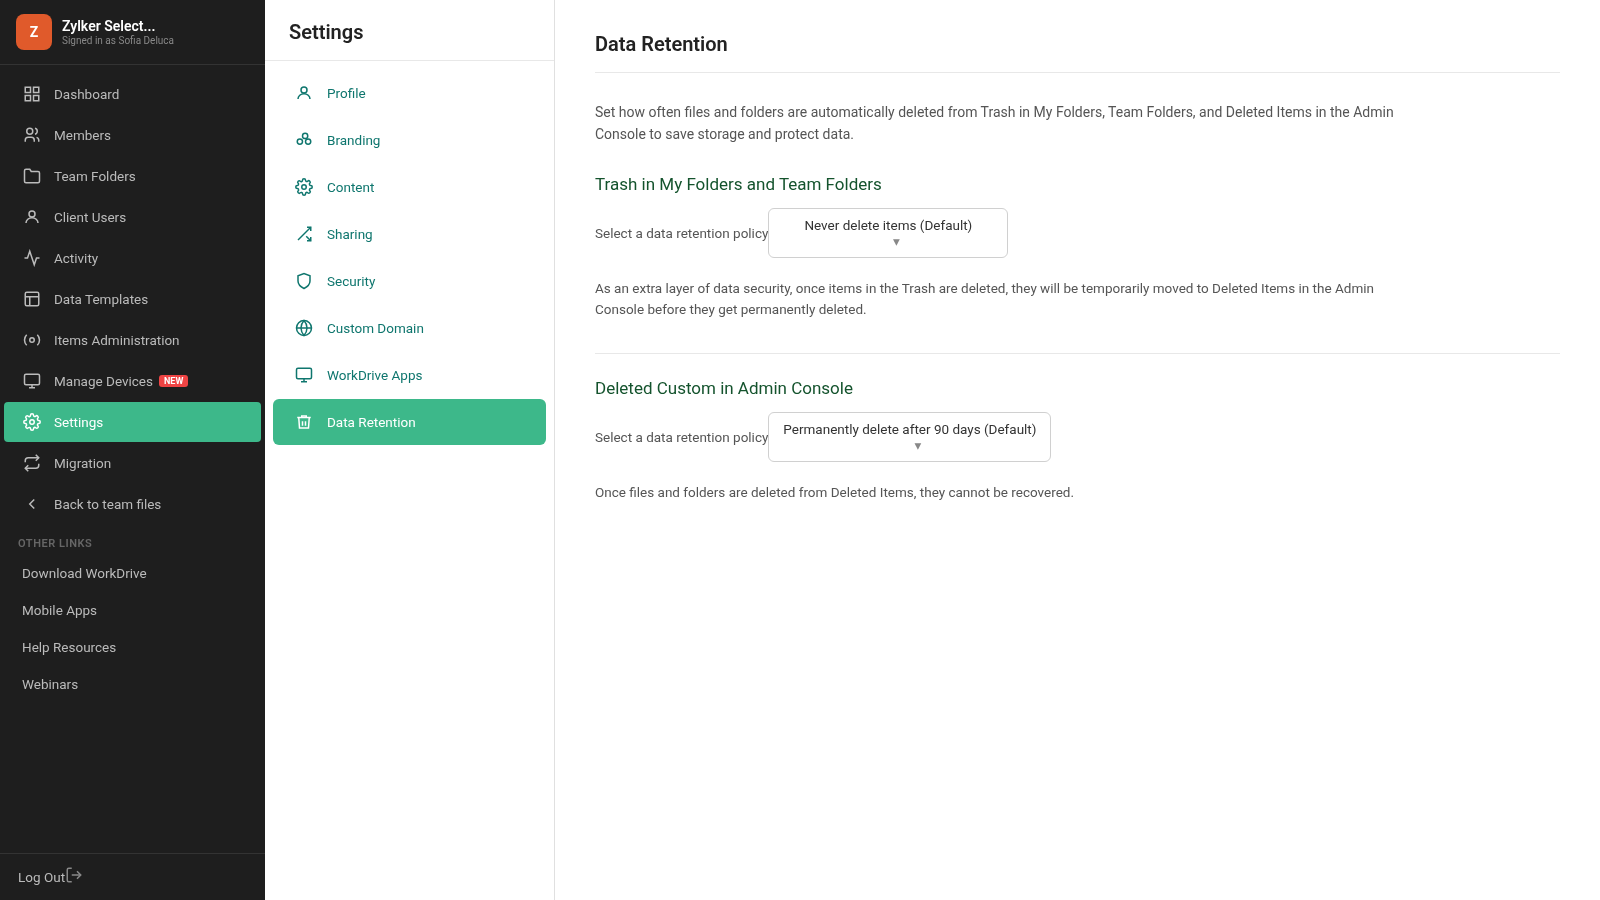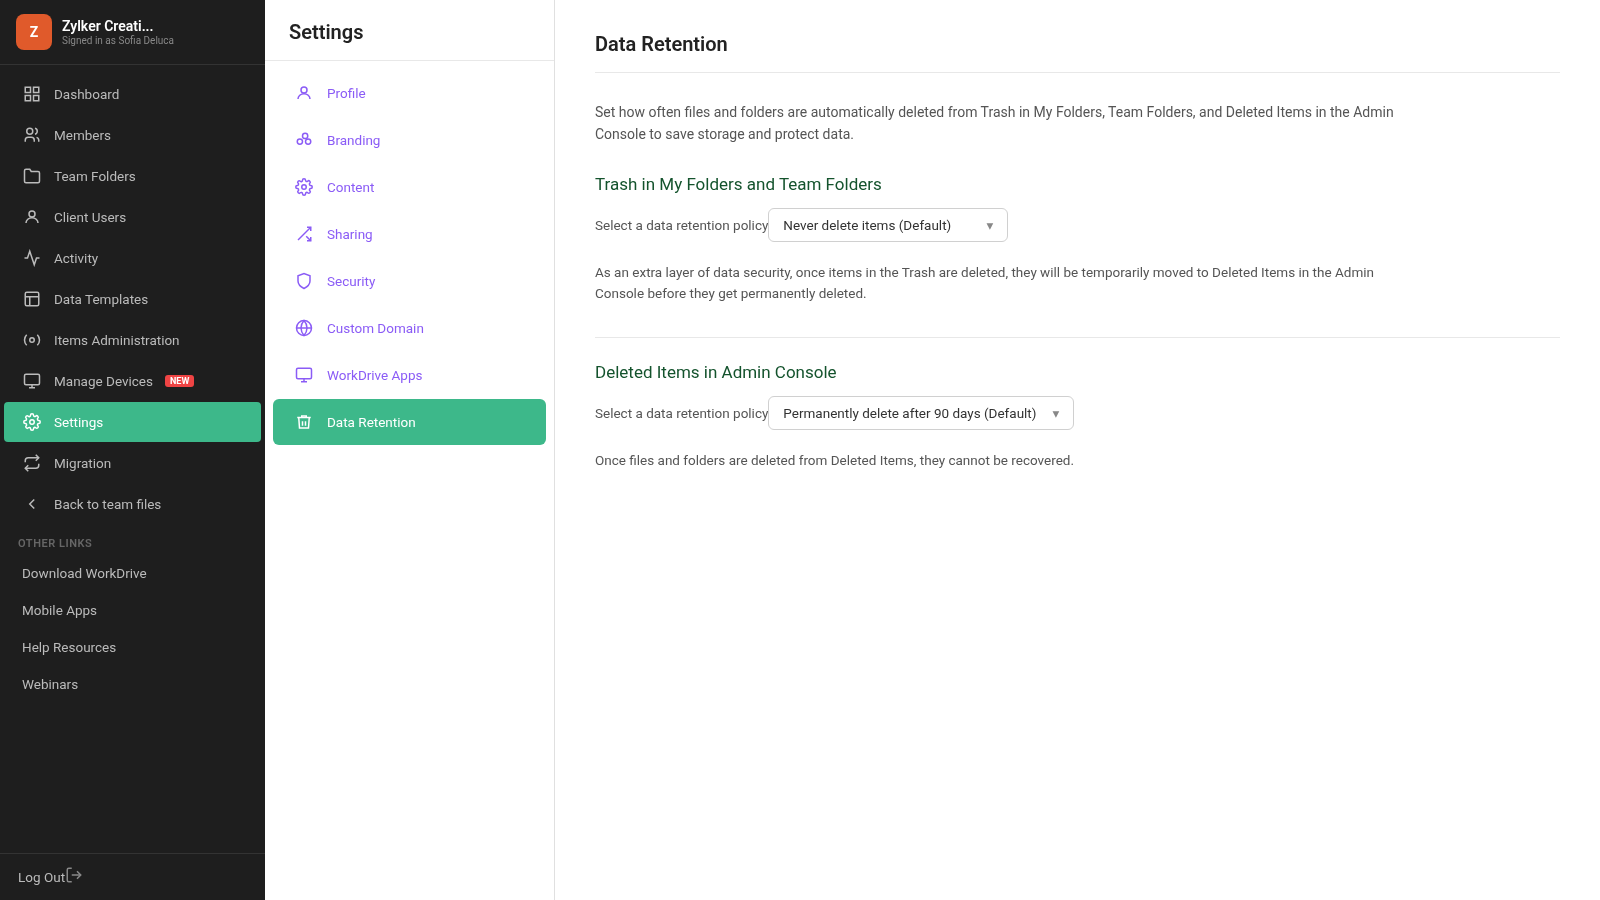"Zylker Creati..." div.sidebar-brand-name { text: Creati -> Select }
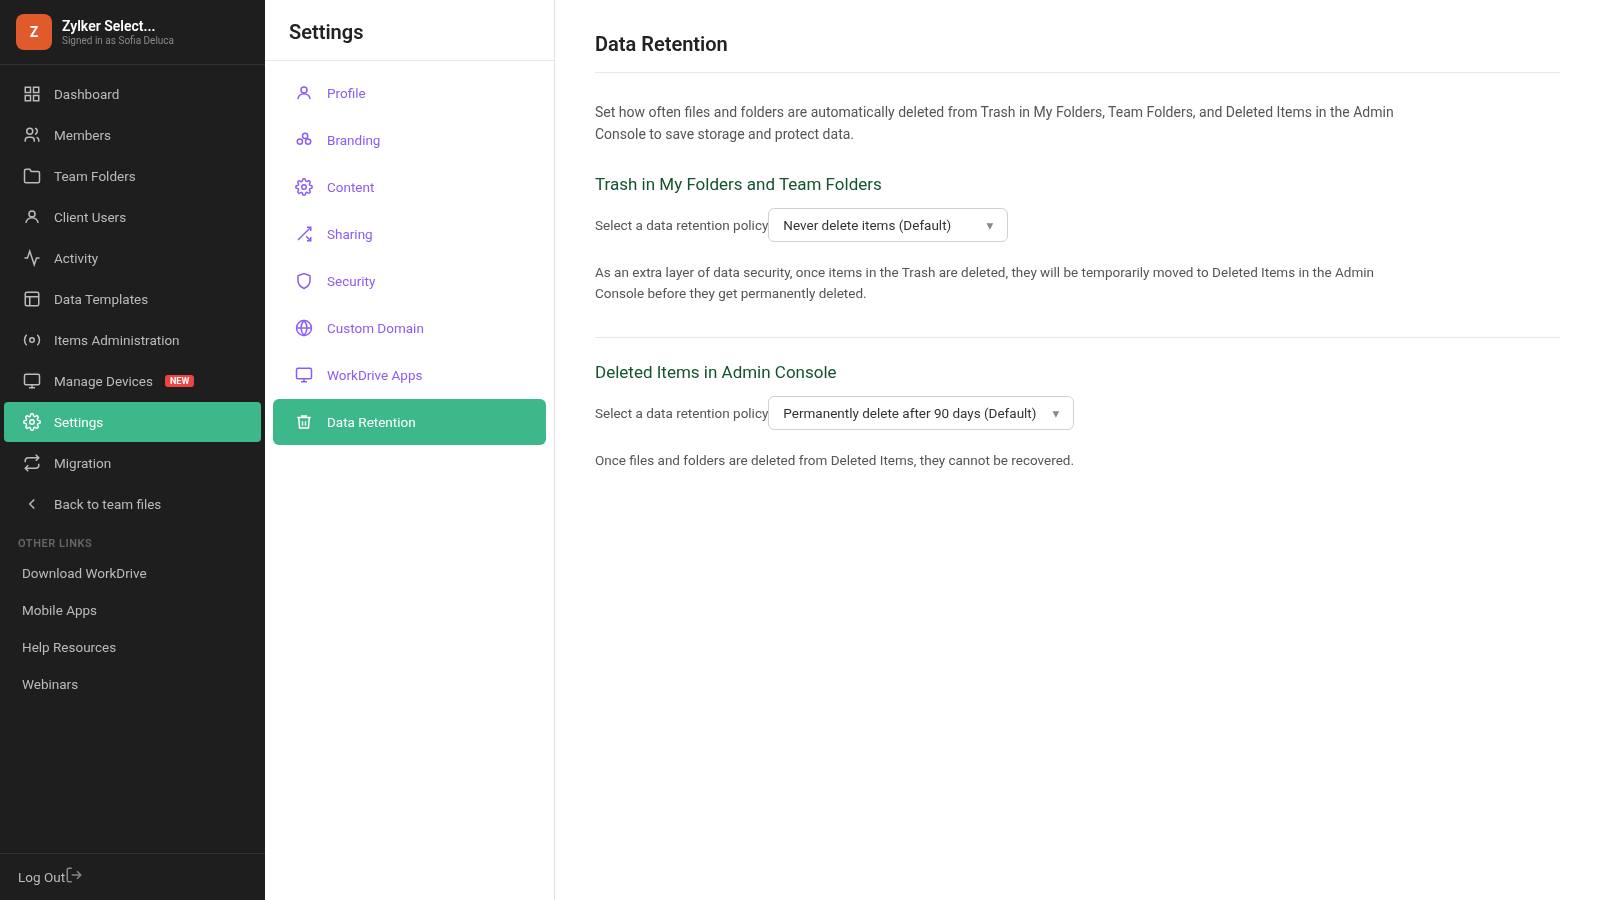"Profile" .settings-item { color: #8b5cf6 -> #0f766e }
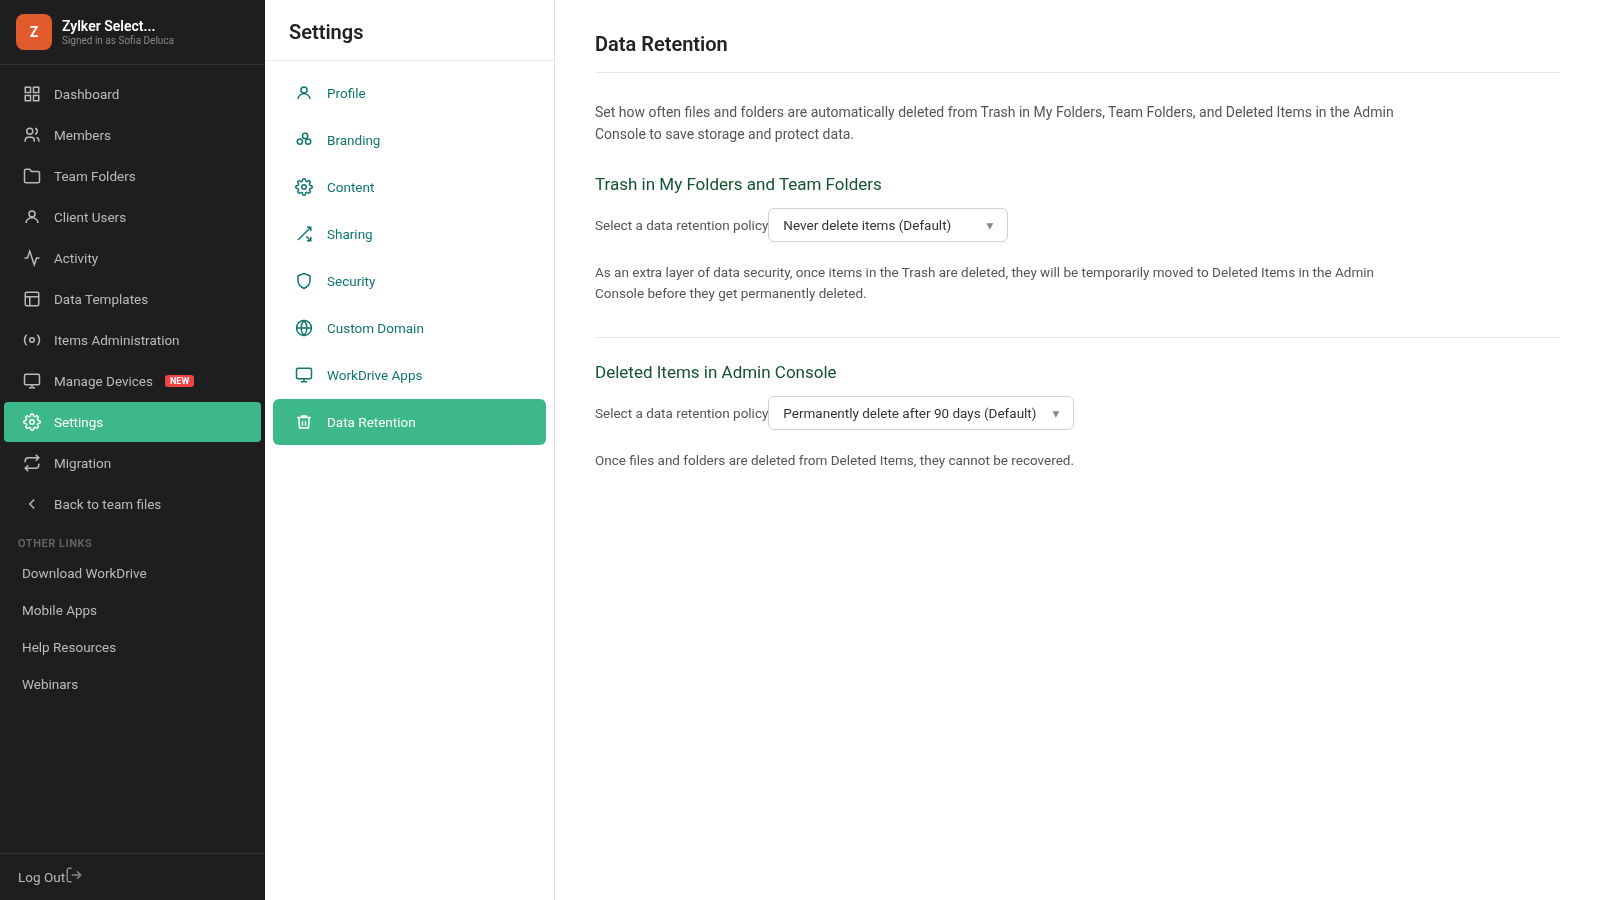"Never delete items (Default)" .policy-select { flex-direction: none -> column }
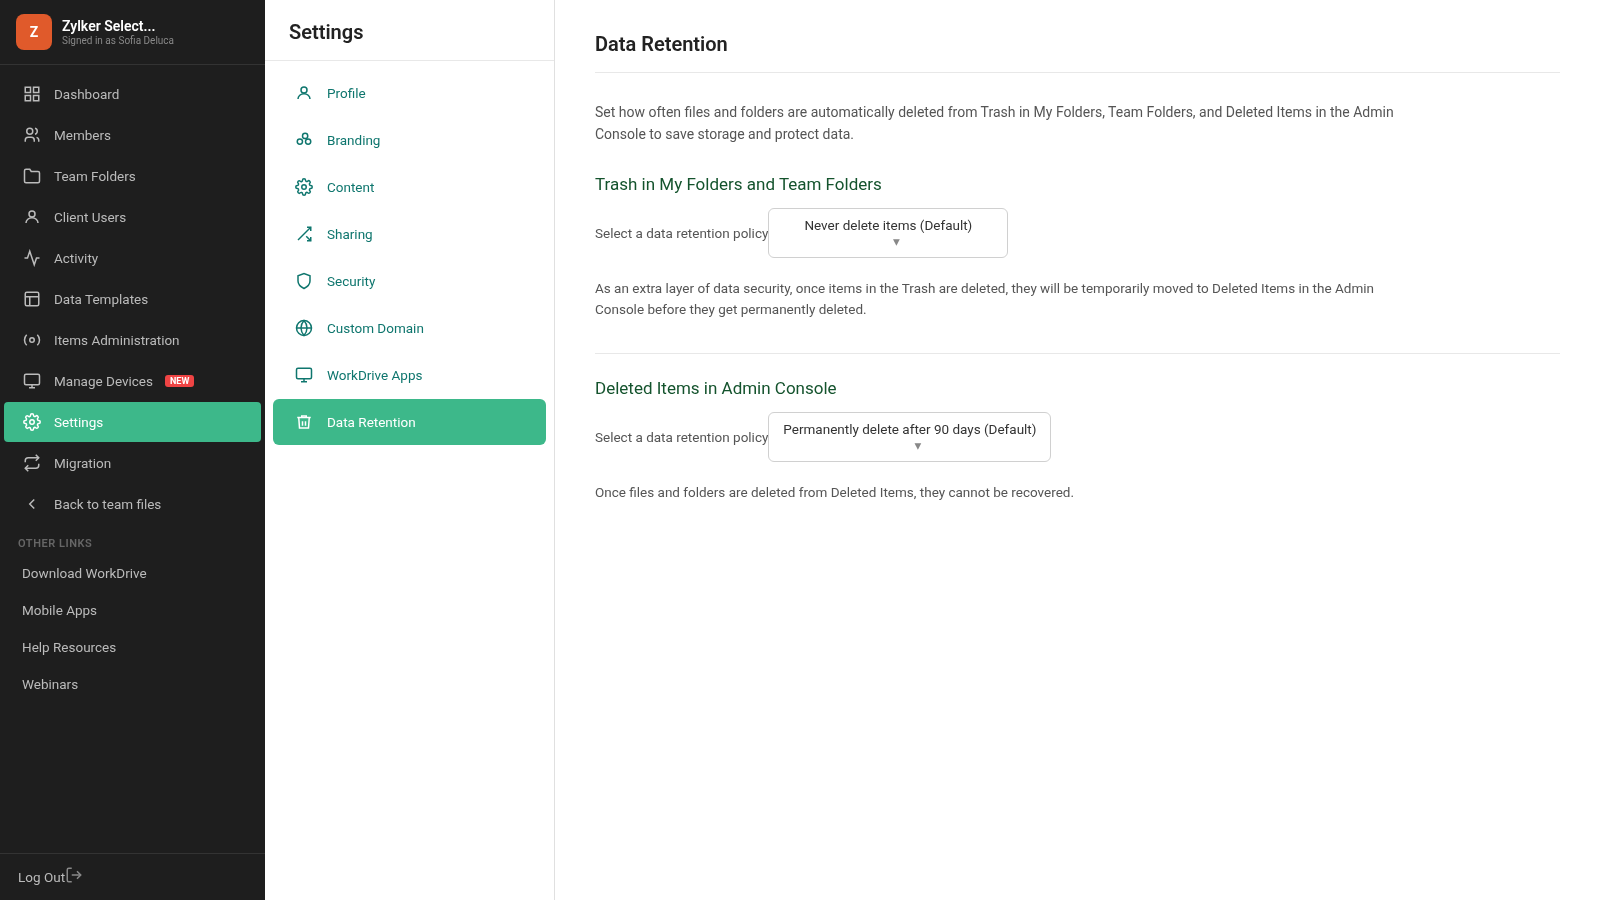"NEW" .badge-new { margin-left: 12px -> 6px }
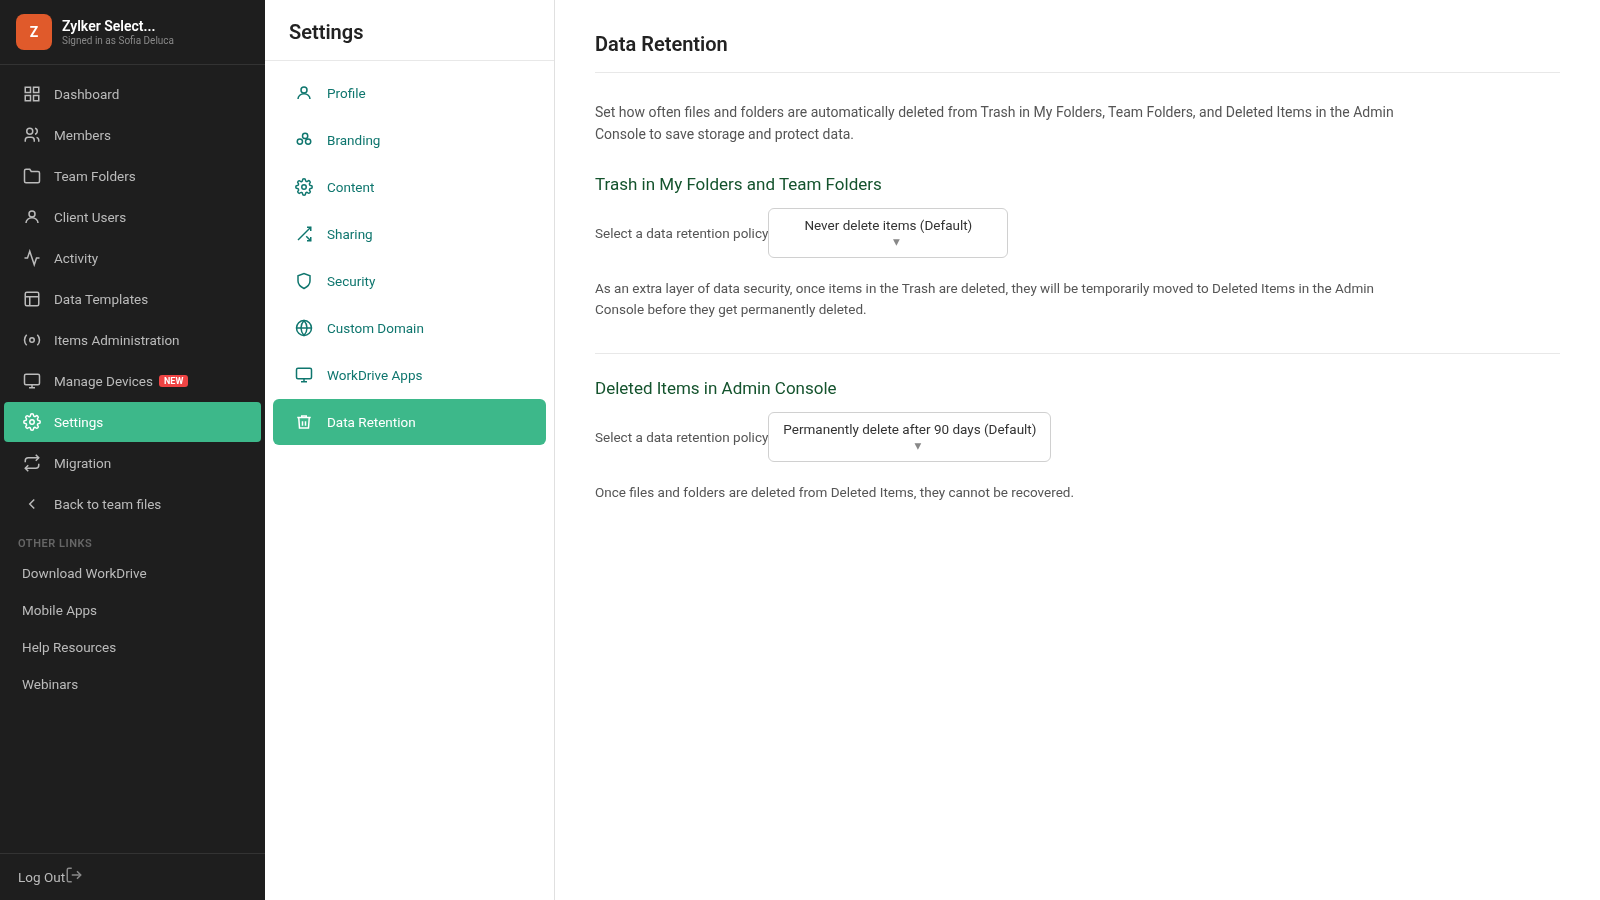"Deleted Items in Admin Console" div.section-title { text: Items -> Custom }
